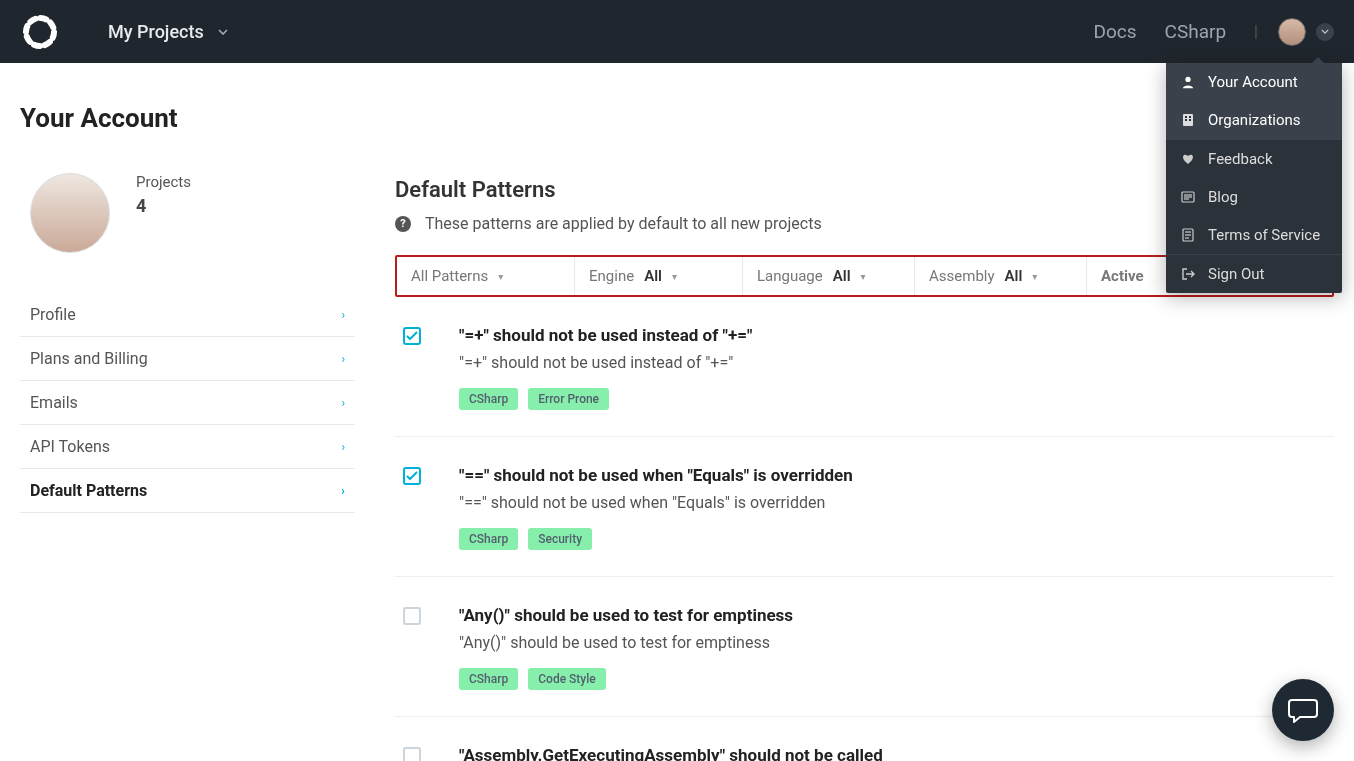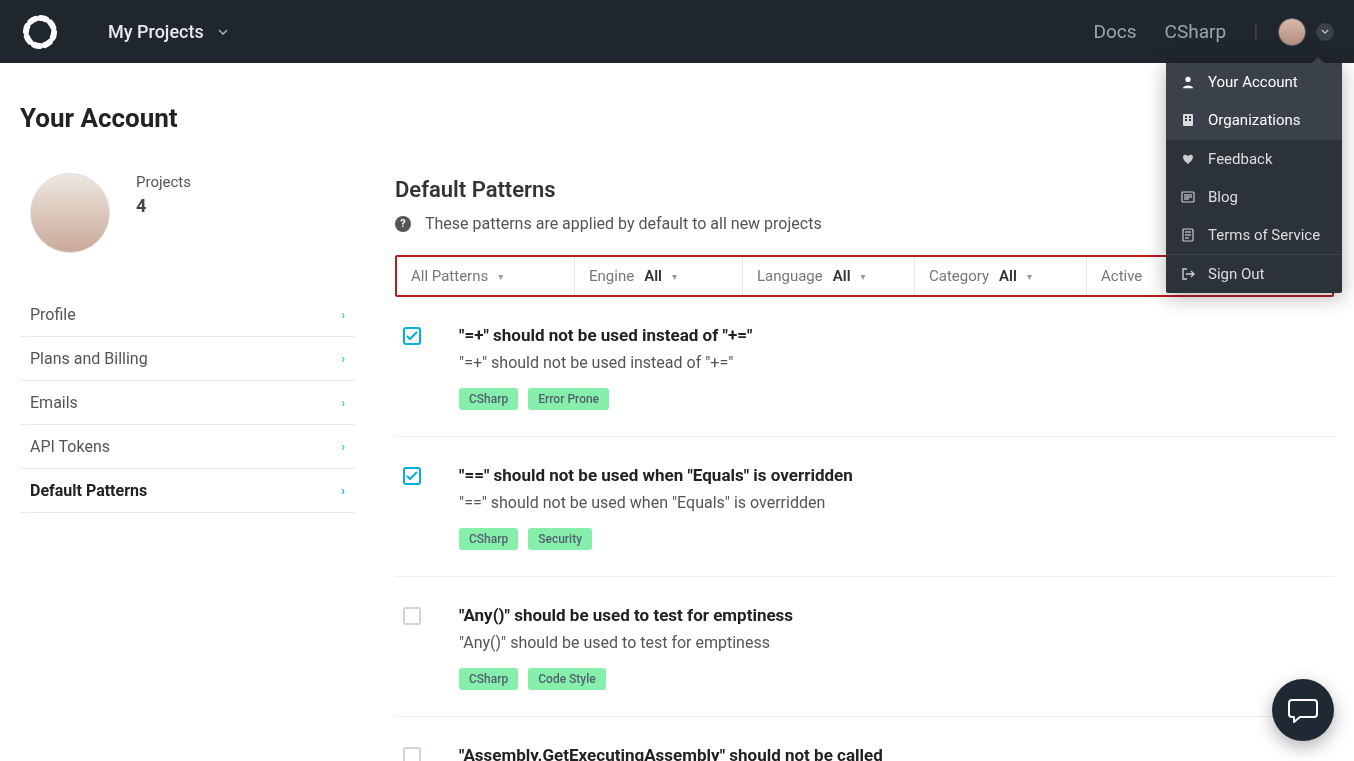"Category" span { text: Category -> Assembly }
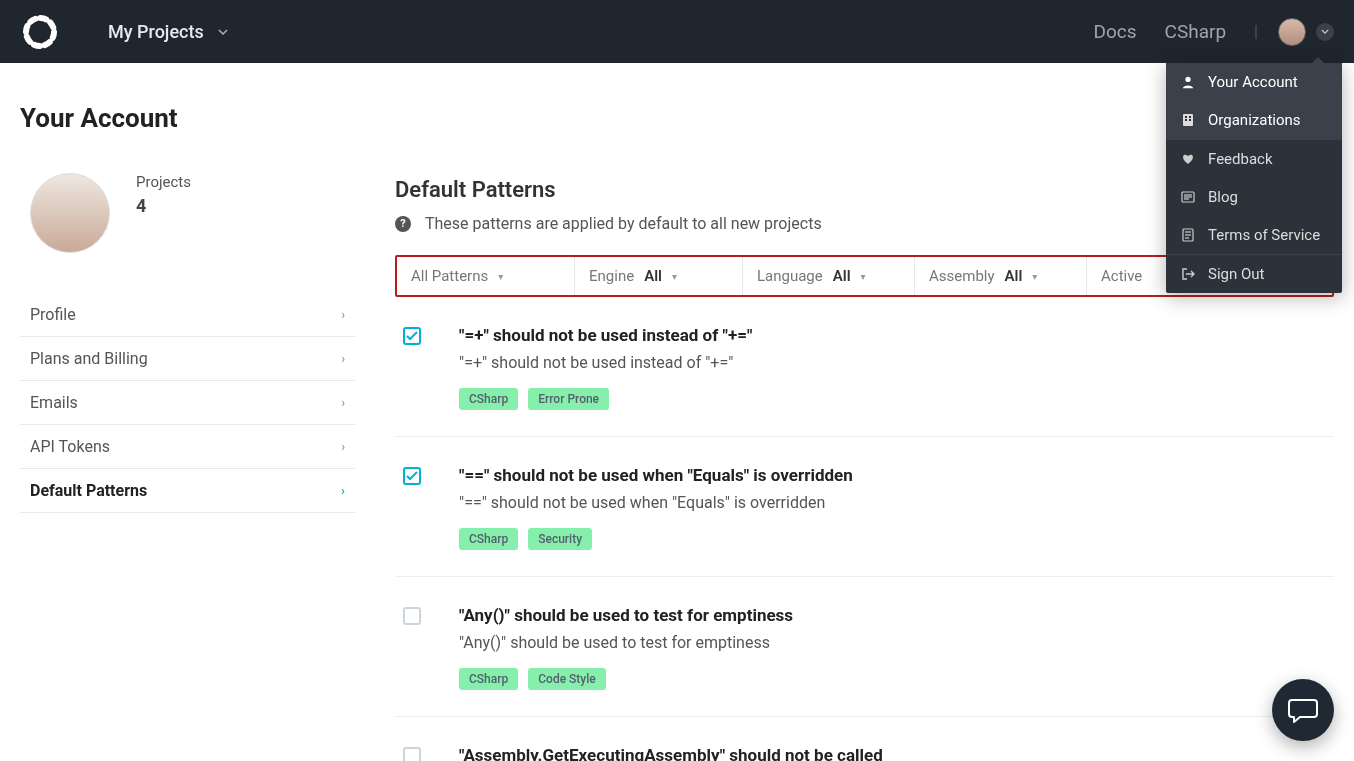"Active" .filter-cell:last-child { font-weight: none -> bold }
